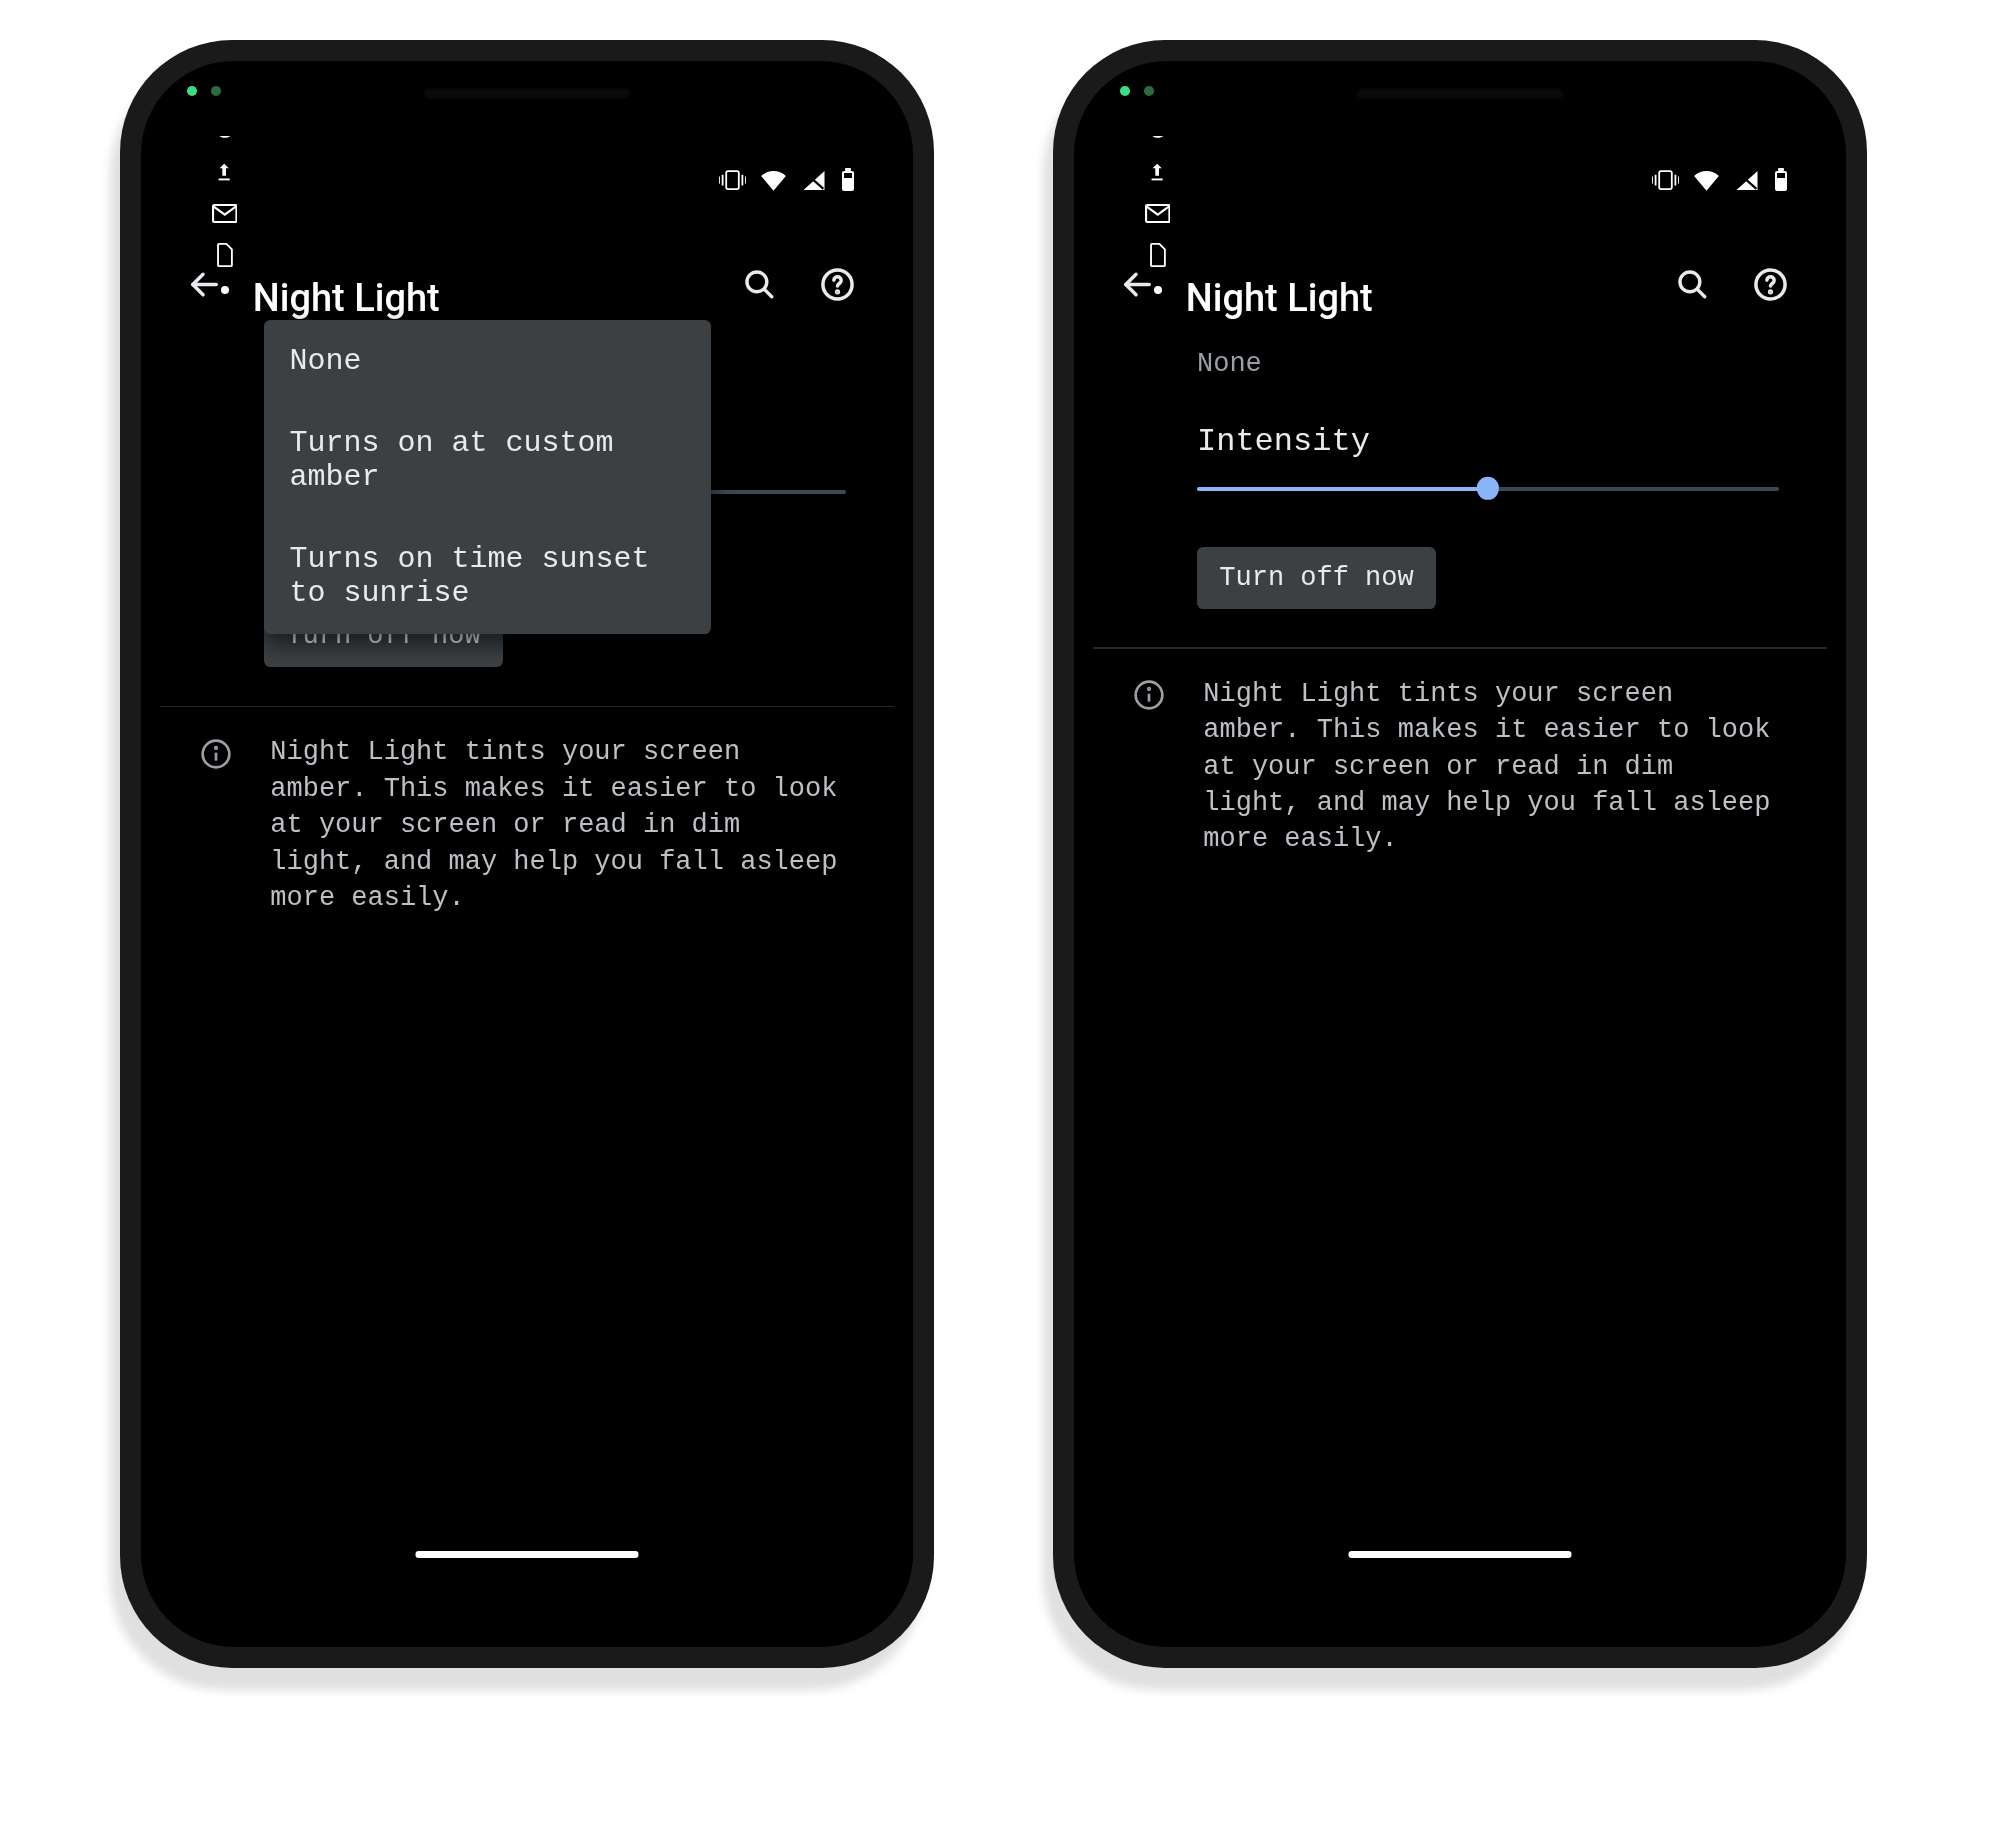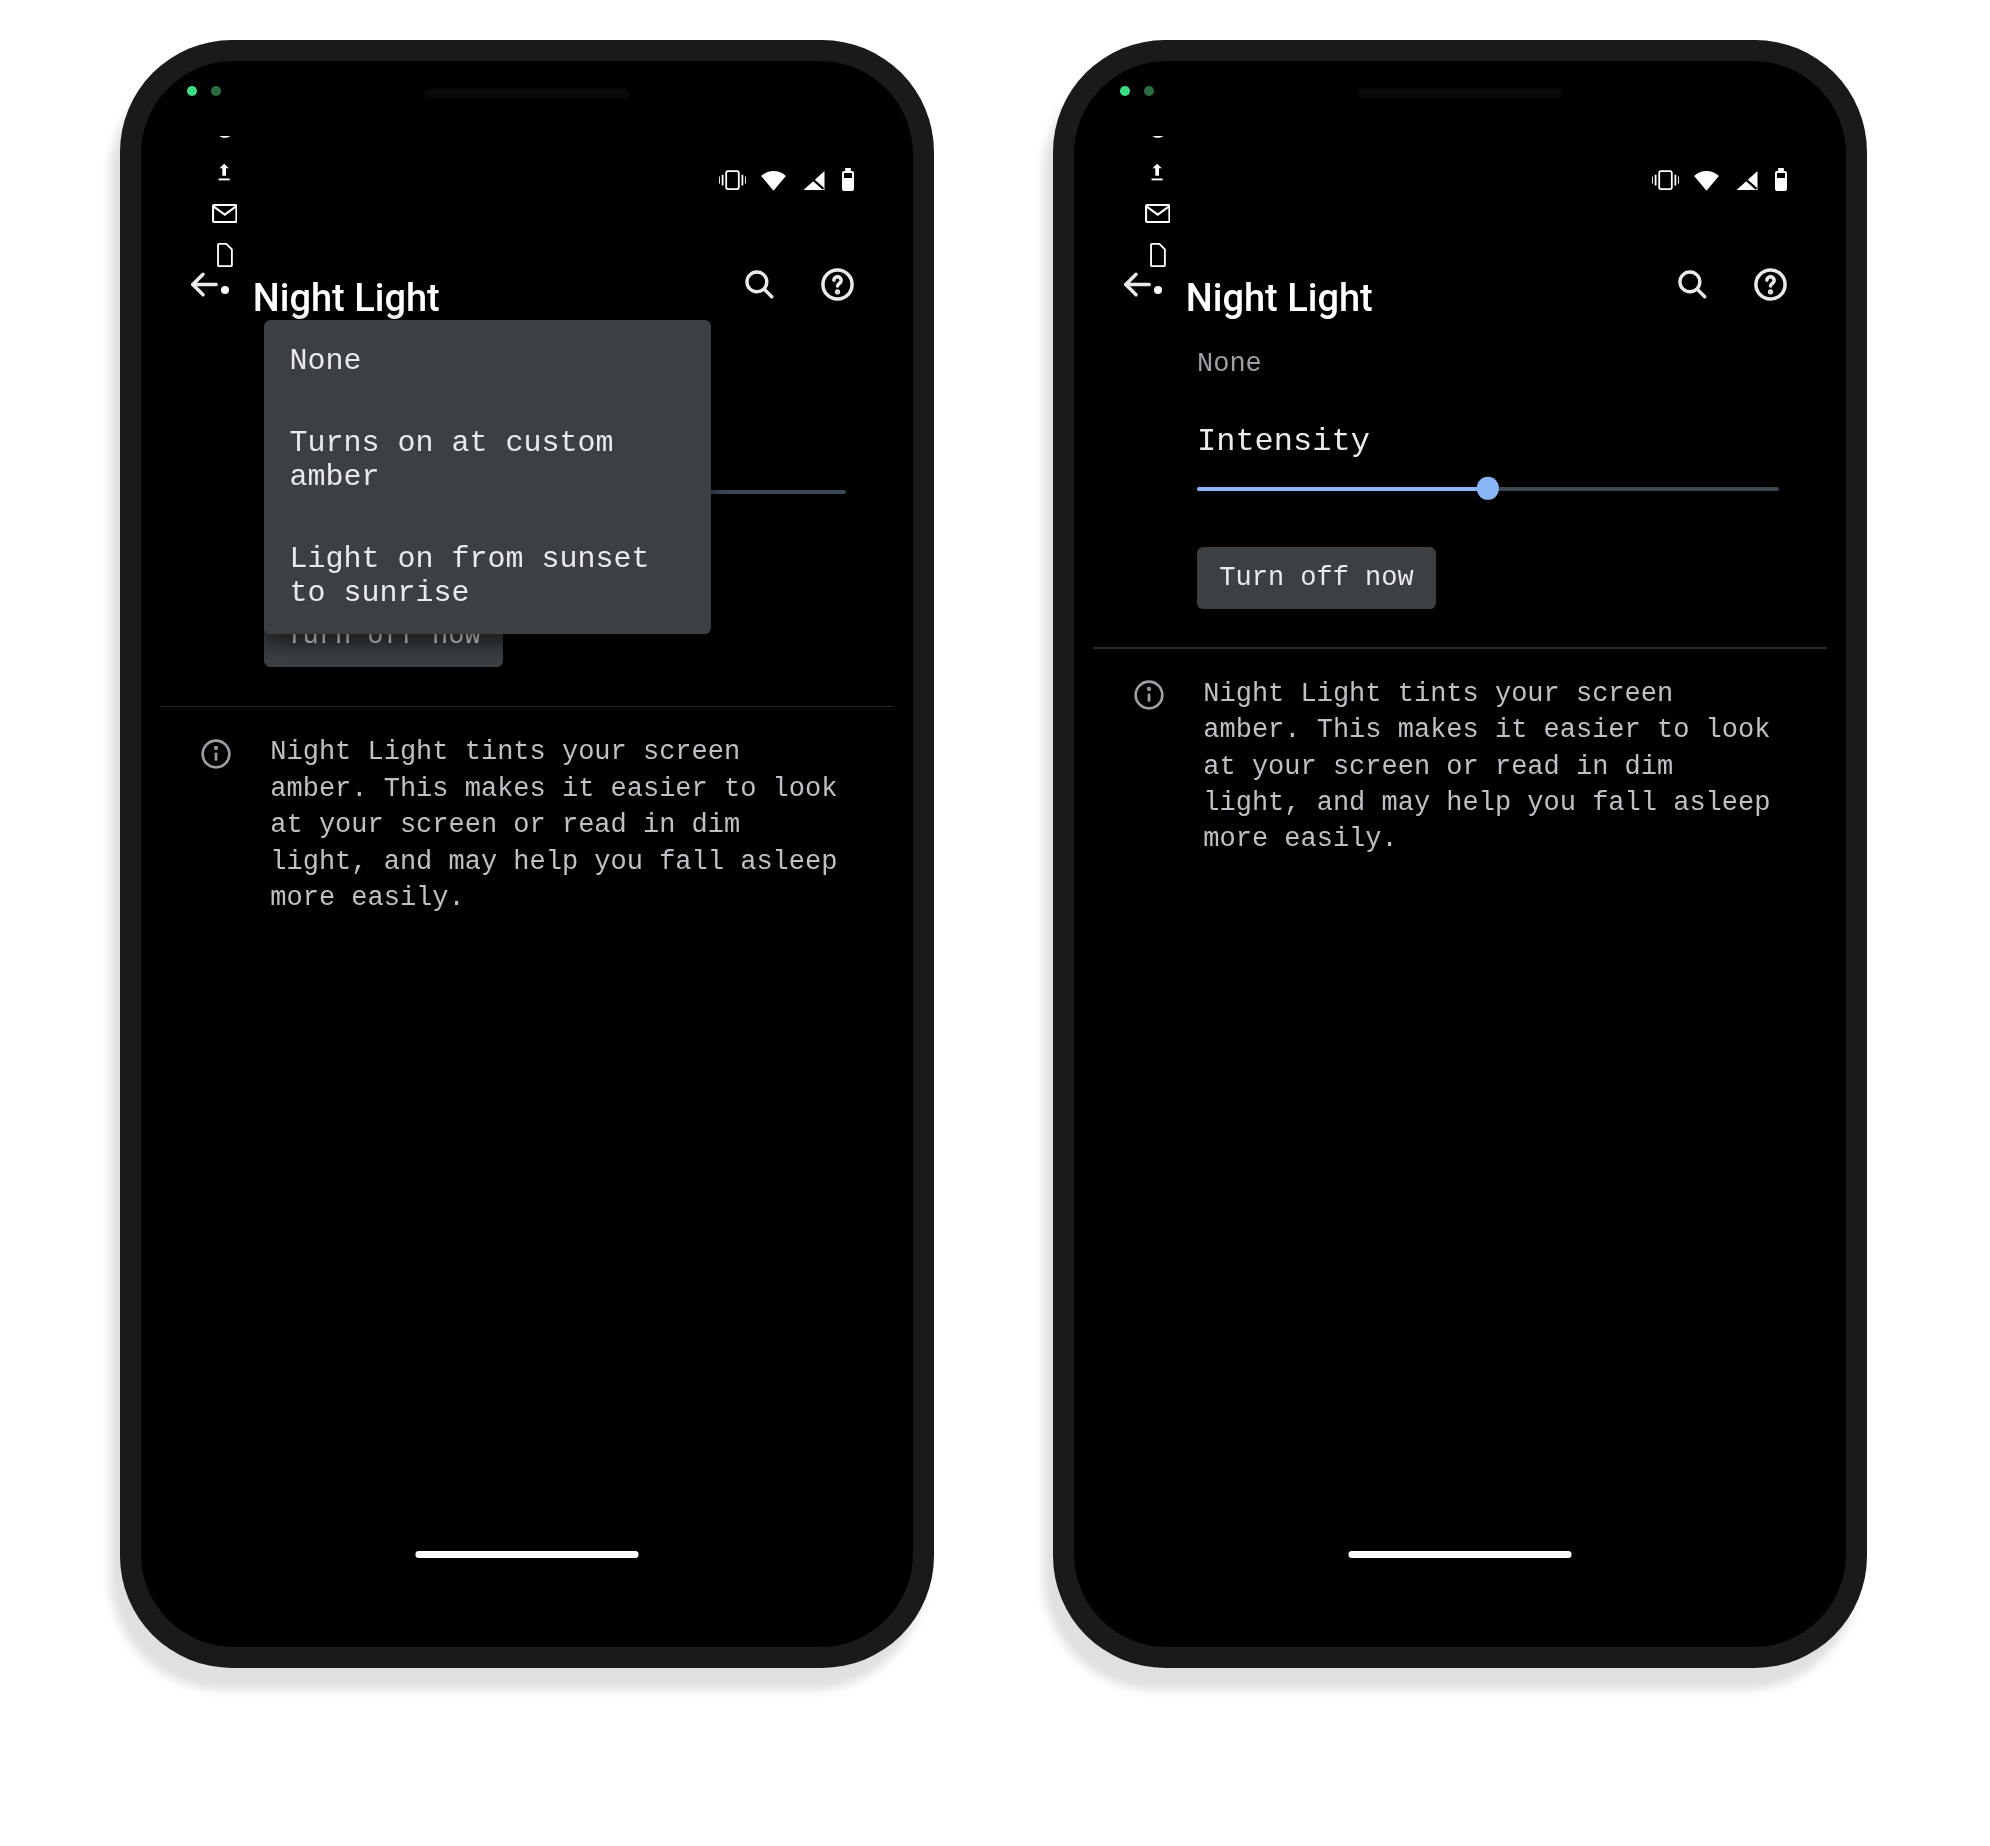"Light on from sunset to" div.menu-item { text: Light on from -> Turns on time }
